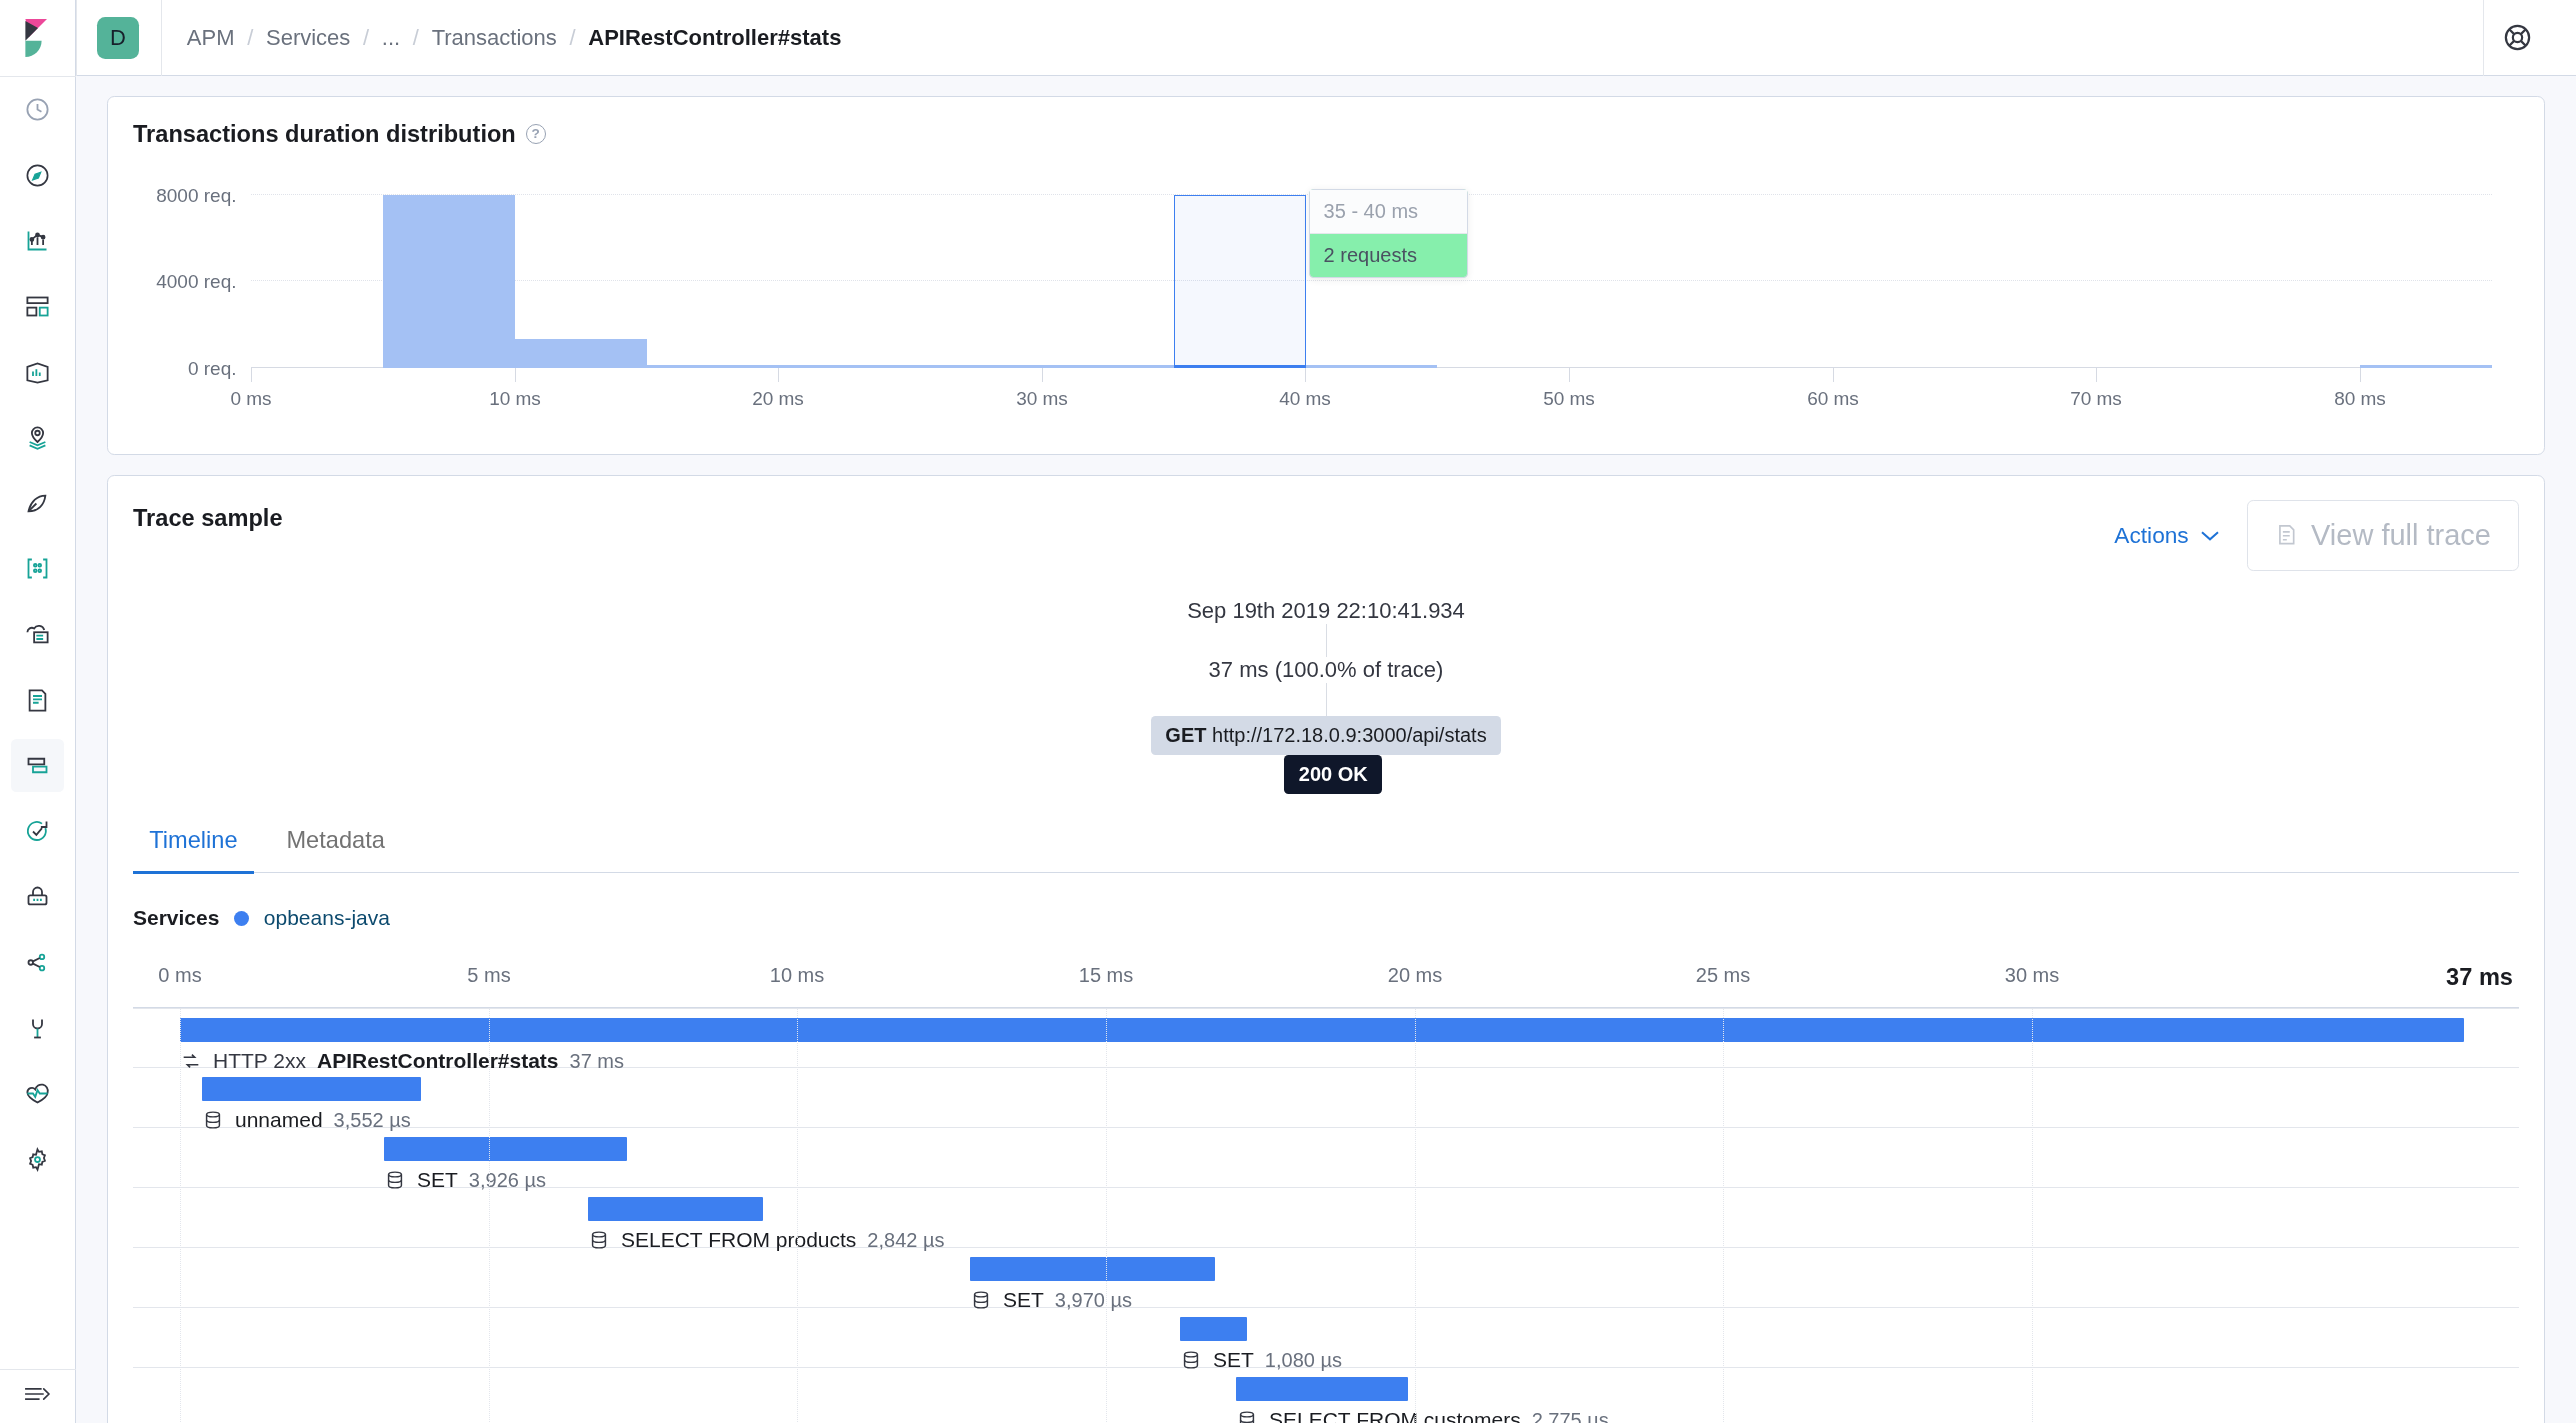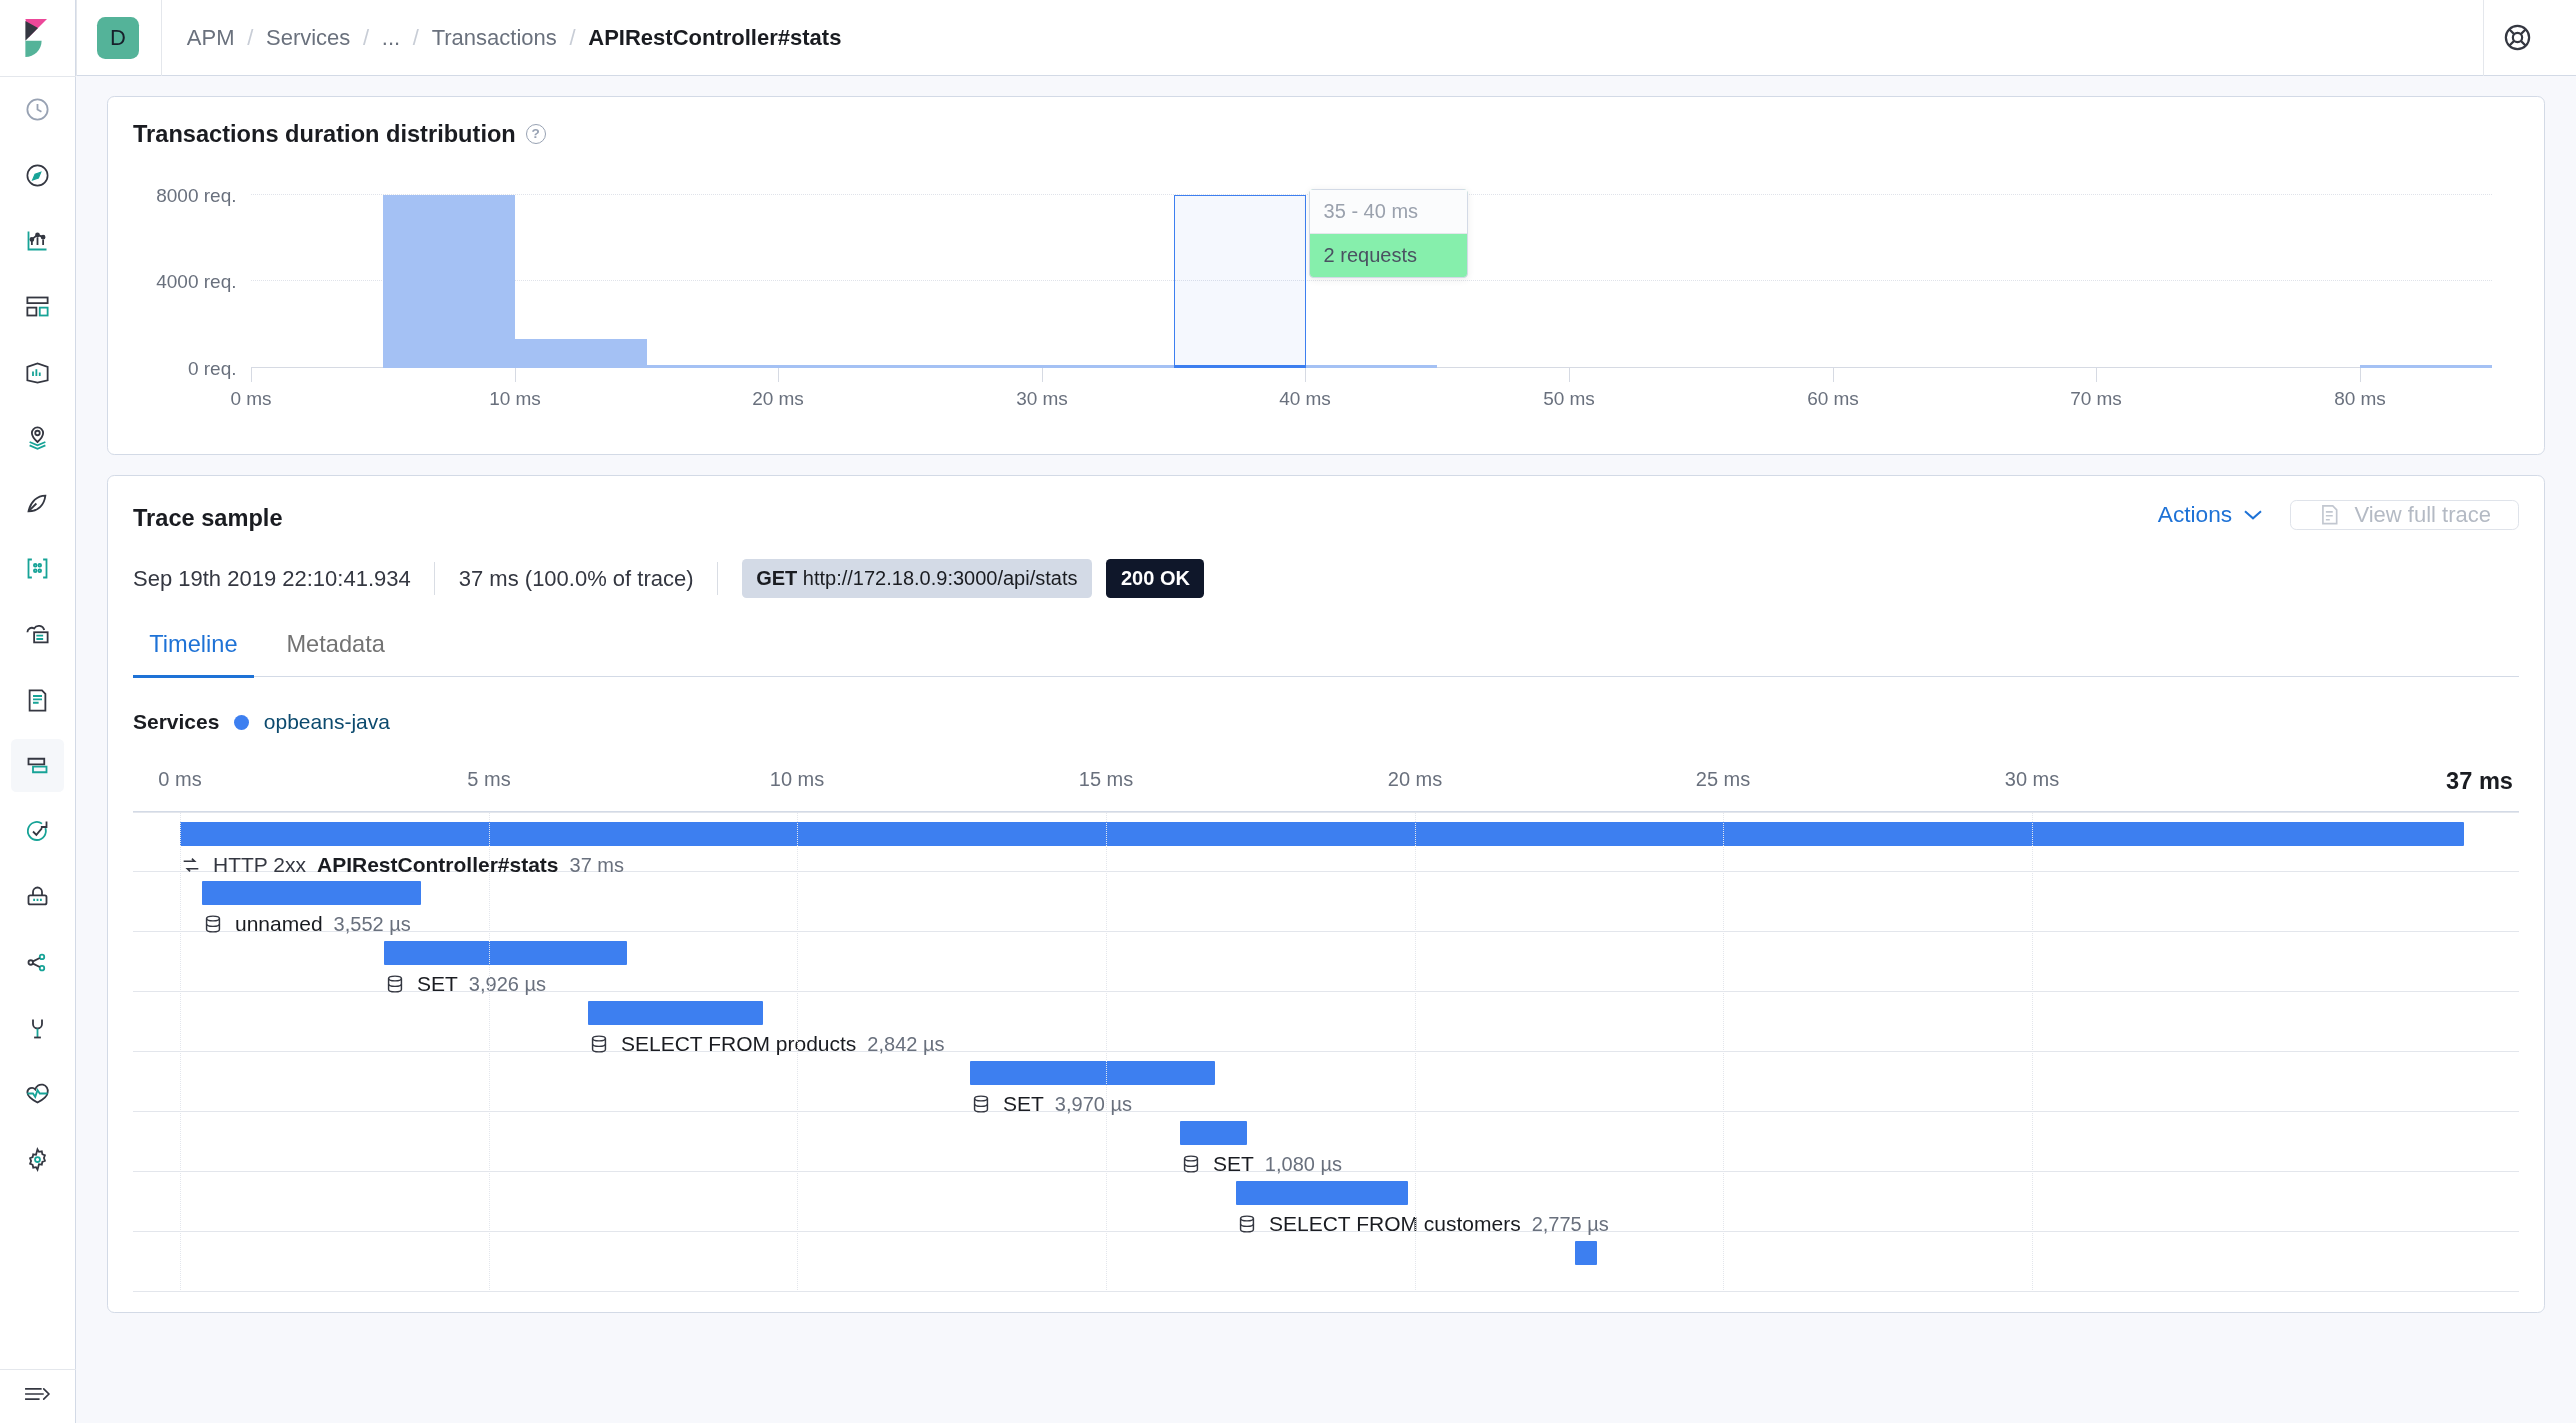"View full trace" .btn-outline { font-size: 22px -> 29px; padding: 1px 27px -> 18px 27px }
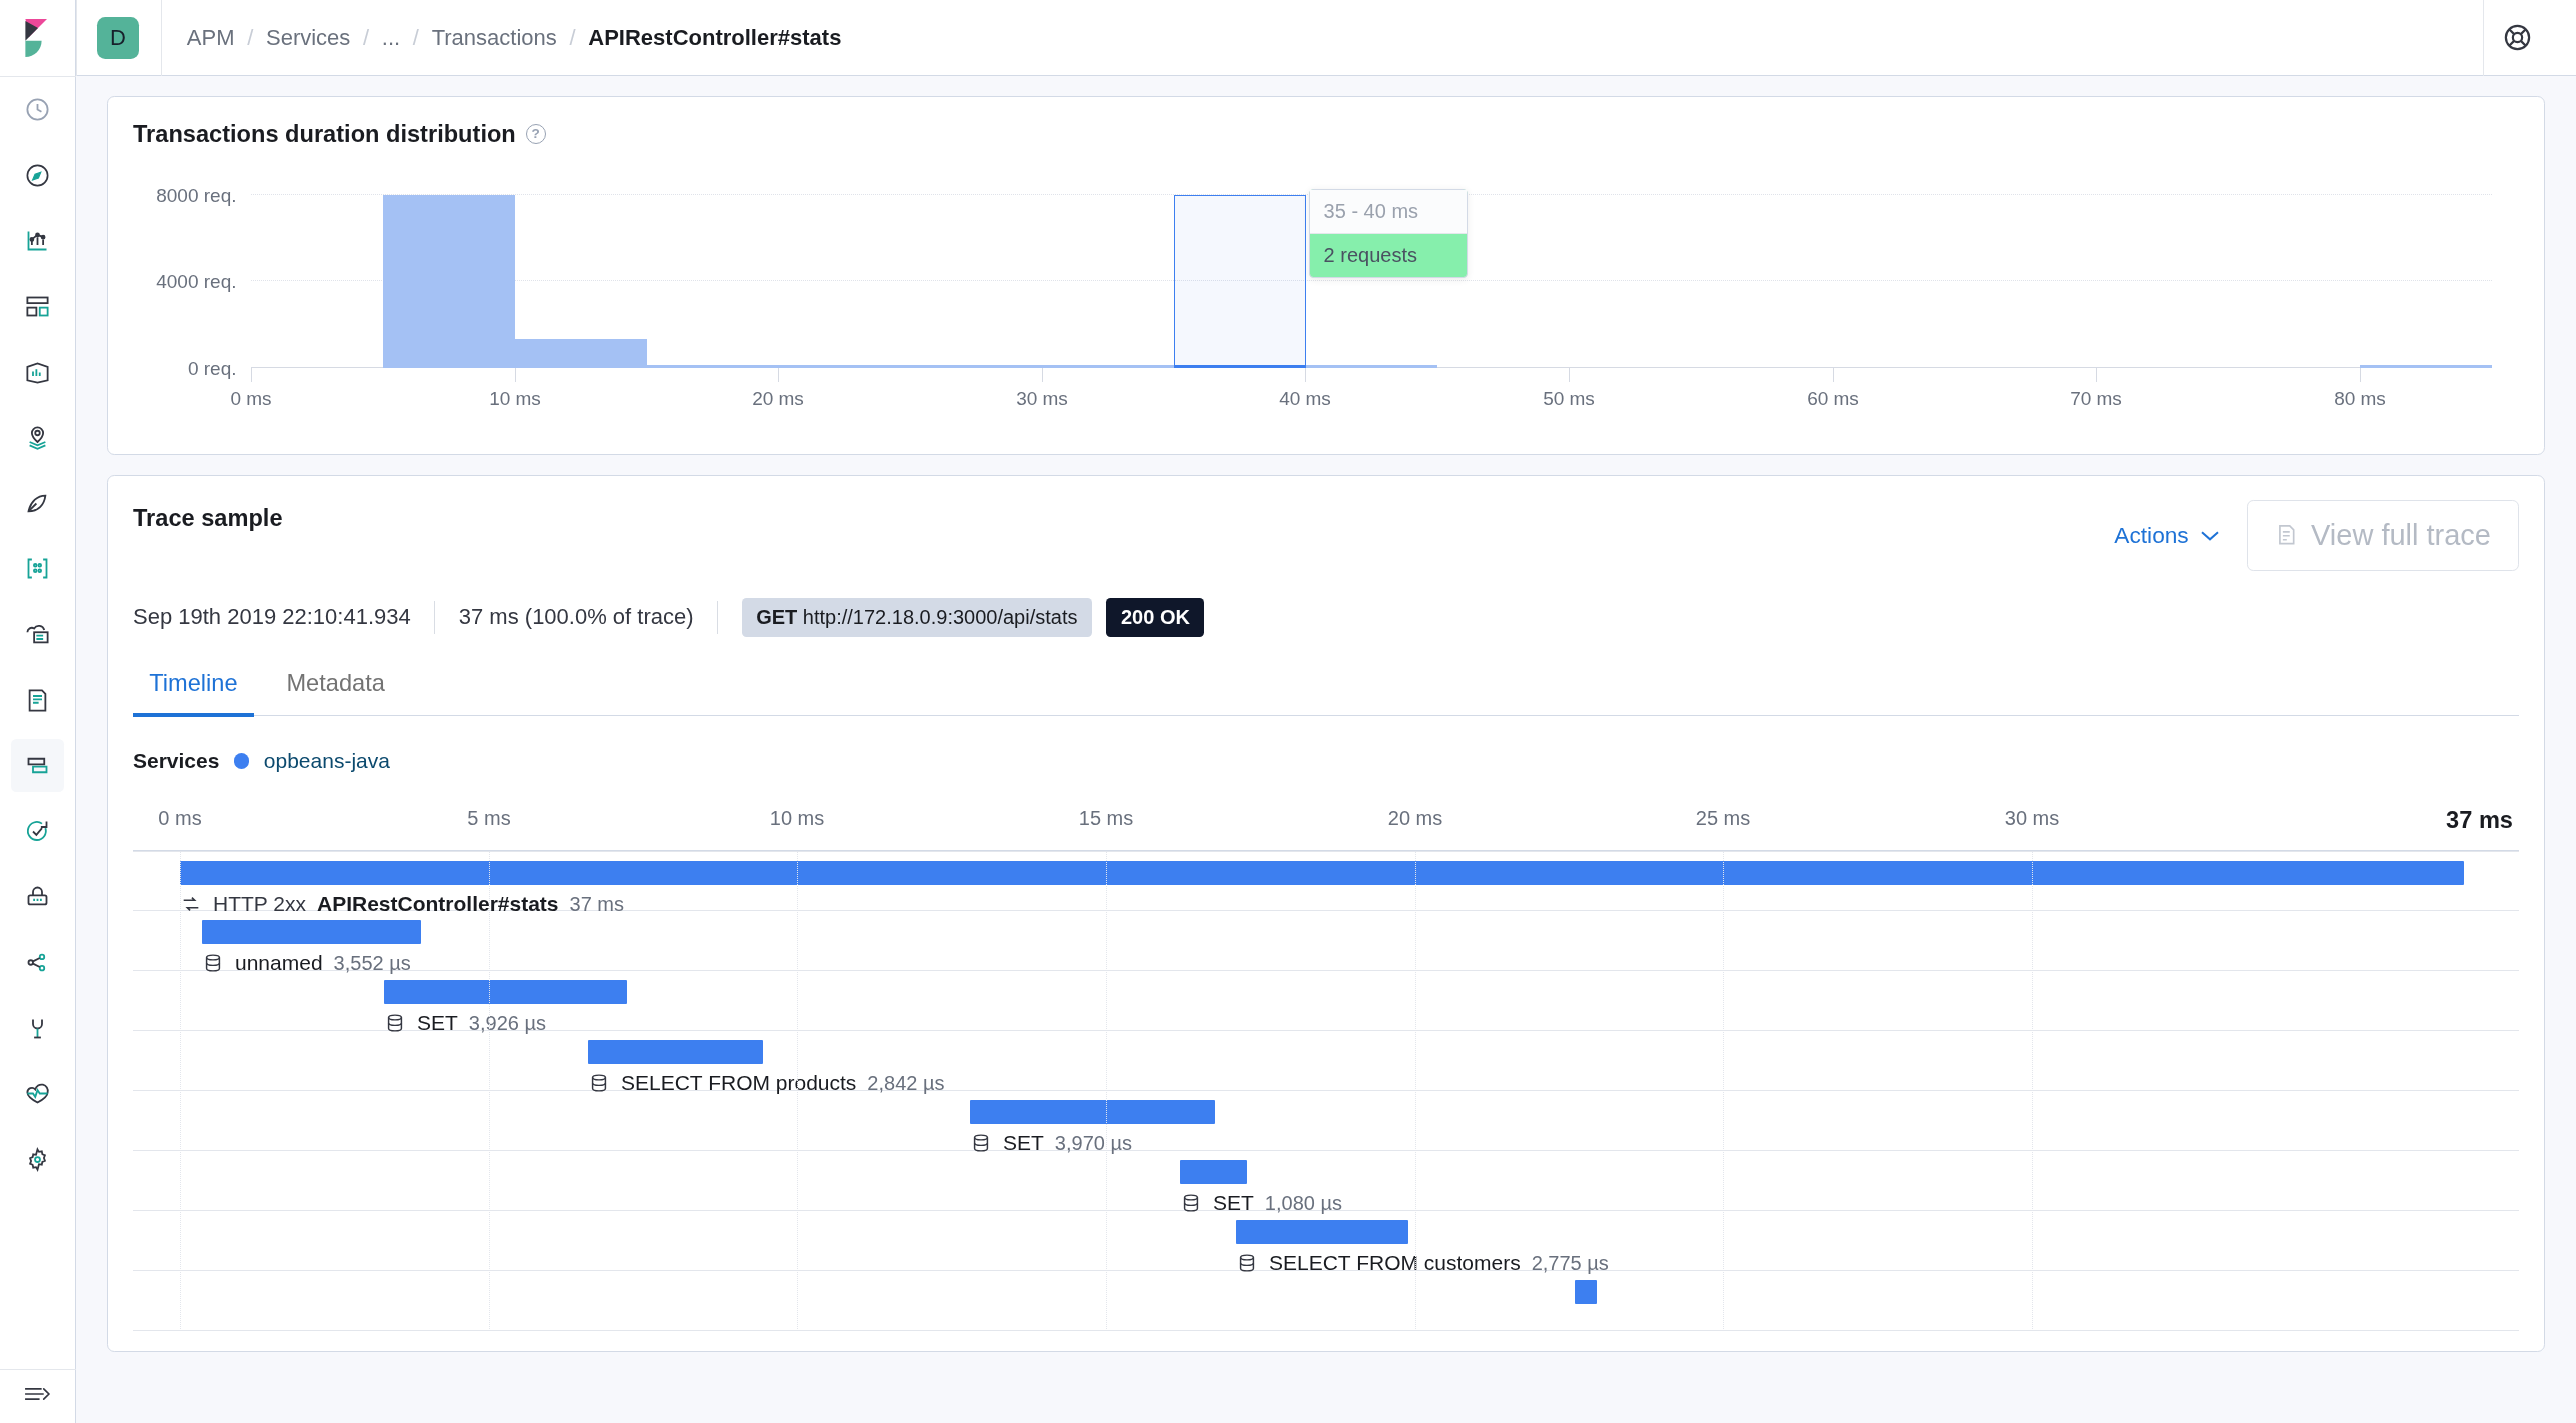"Sep 19th 2019 22:10:41.934" .meta-row { flex-direction: none -> column }
